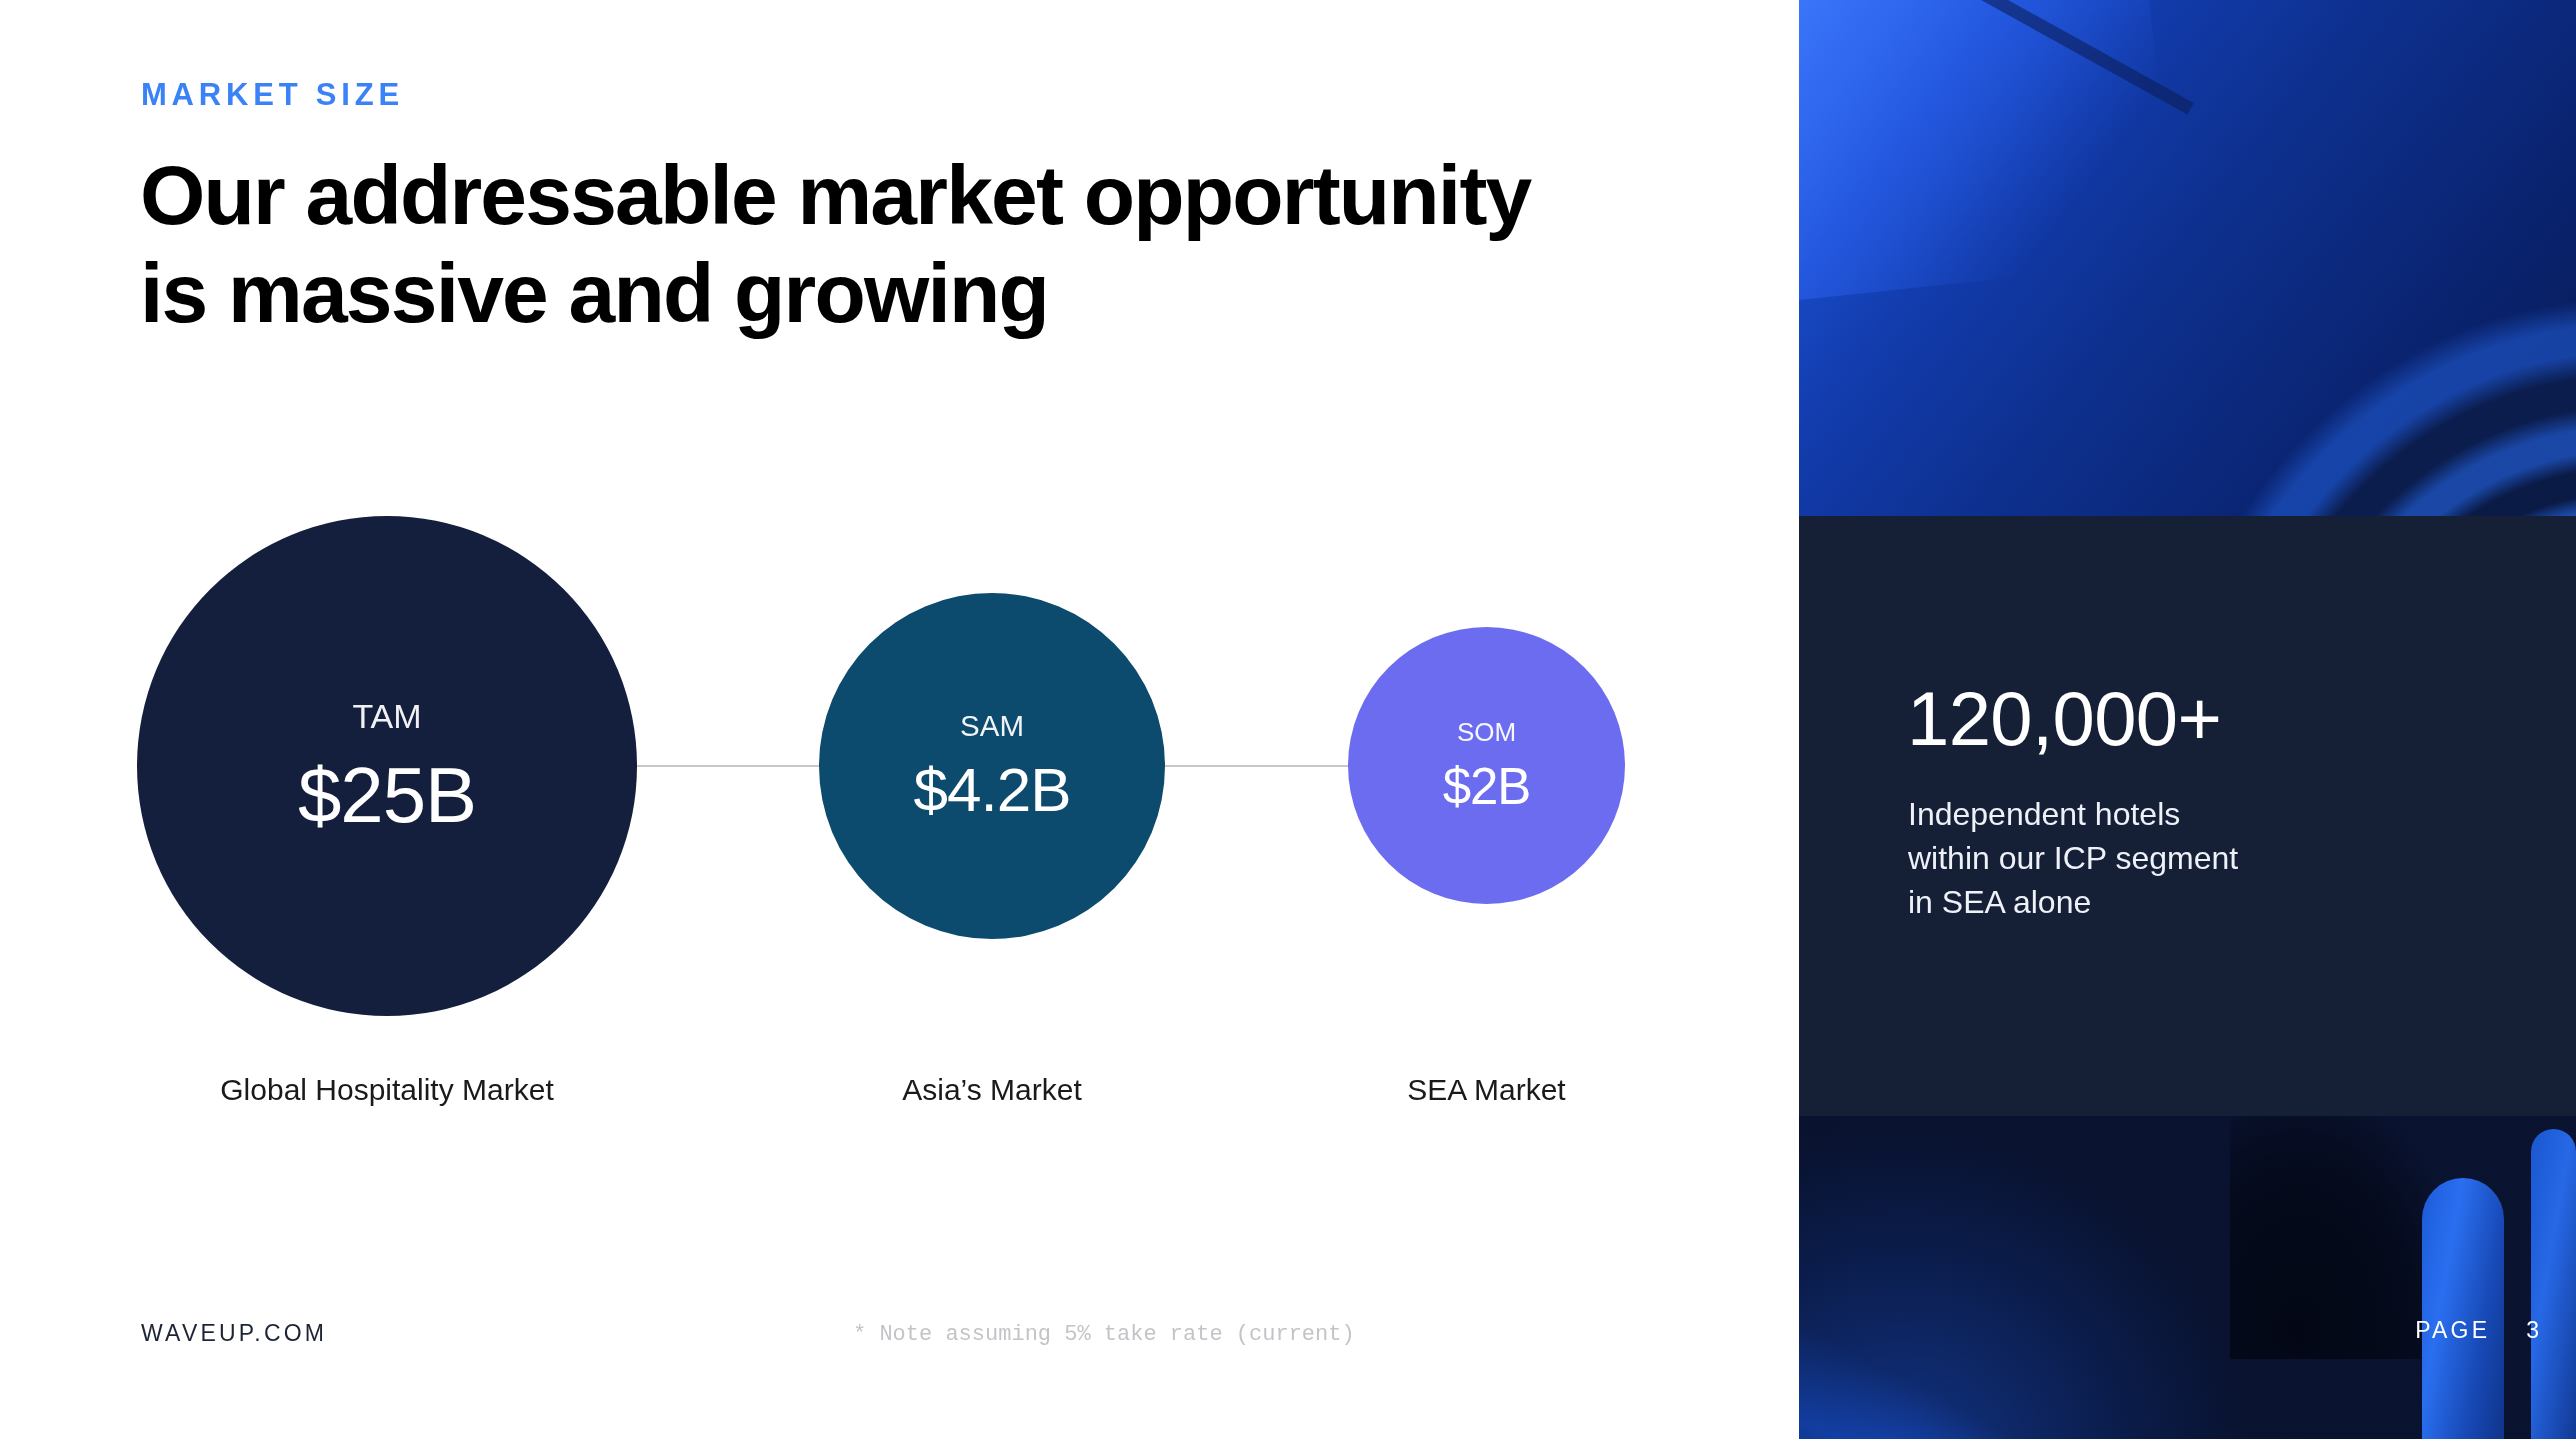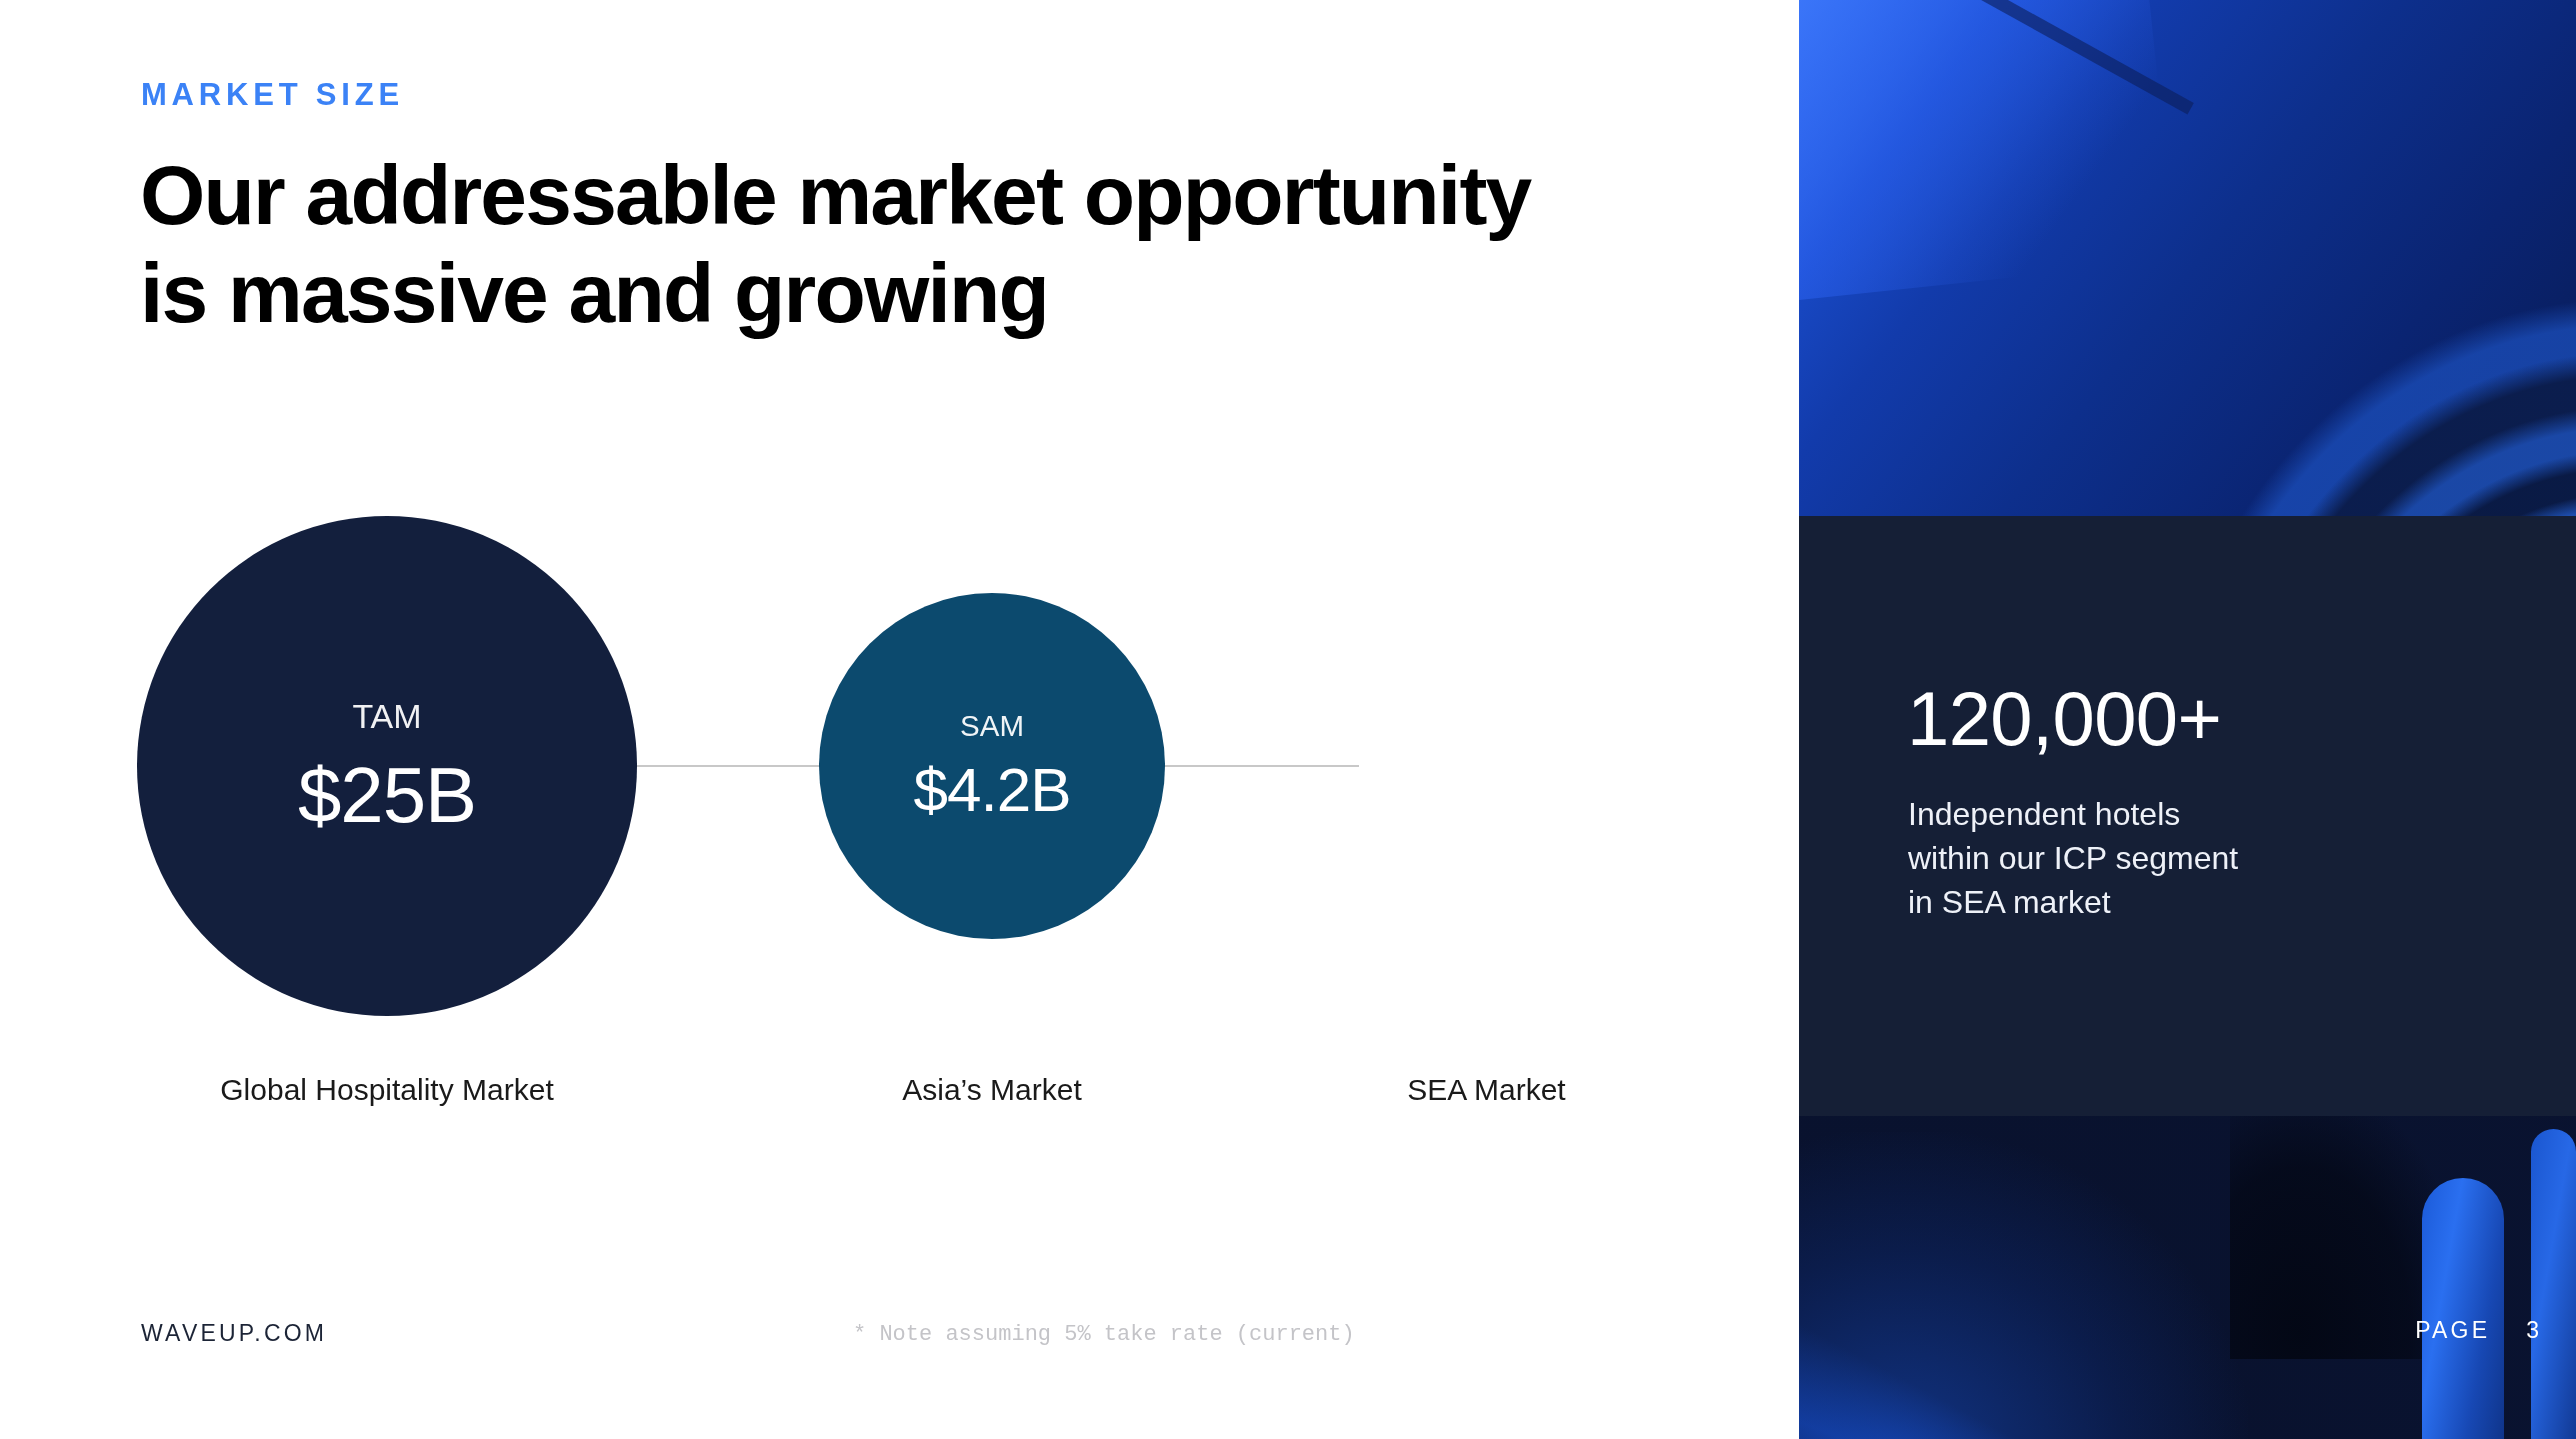"SOM" div.bubble { html: none -> <div> <div>SOM</div> <div>$2B</div> </div> }
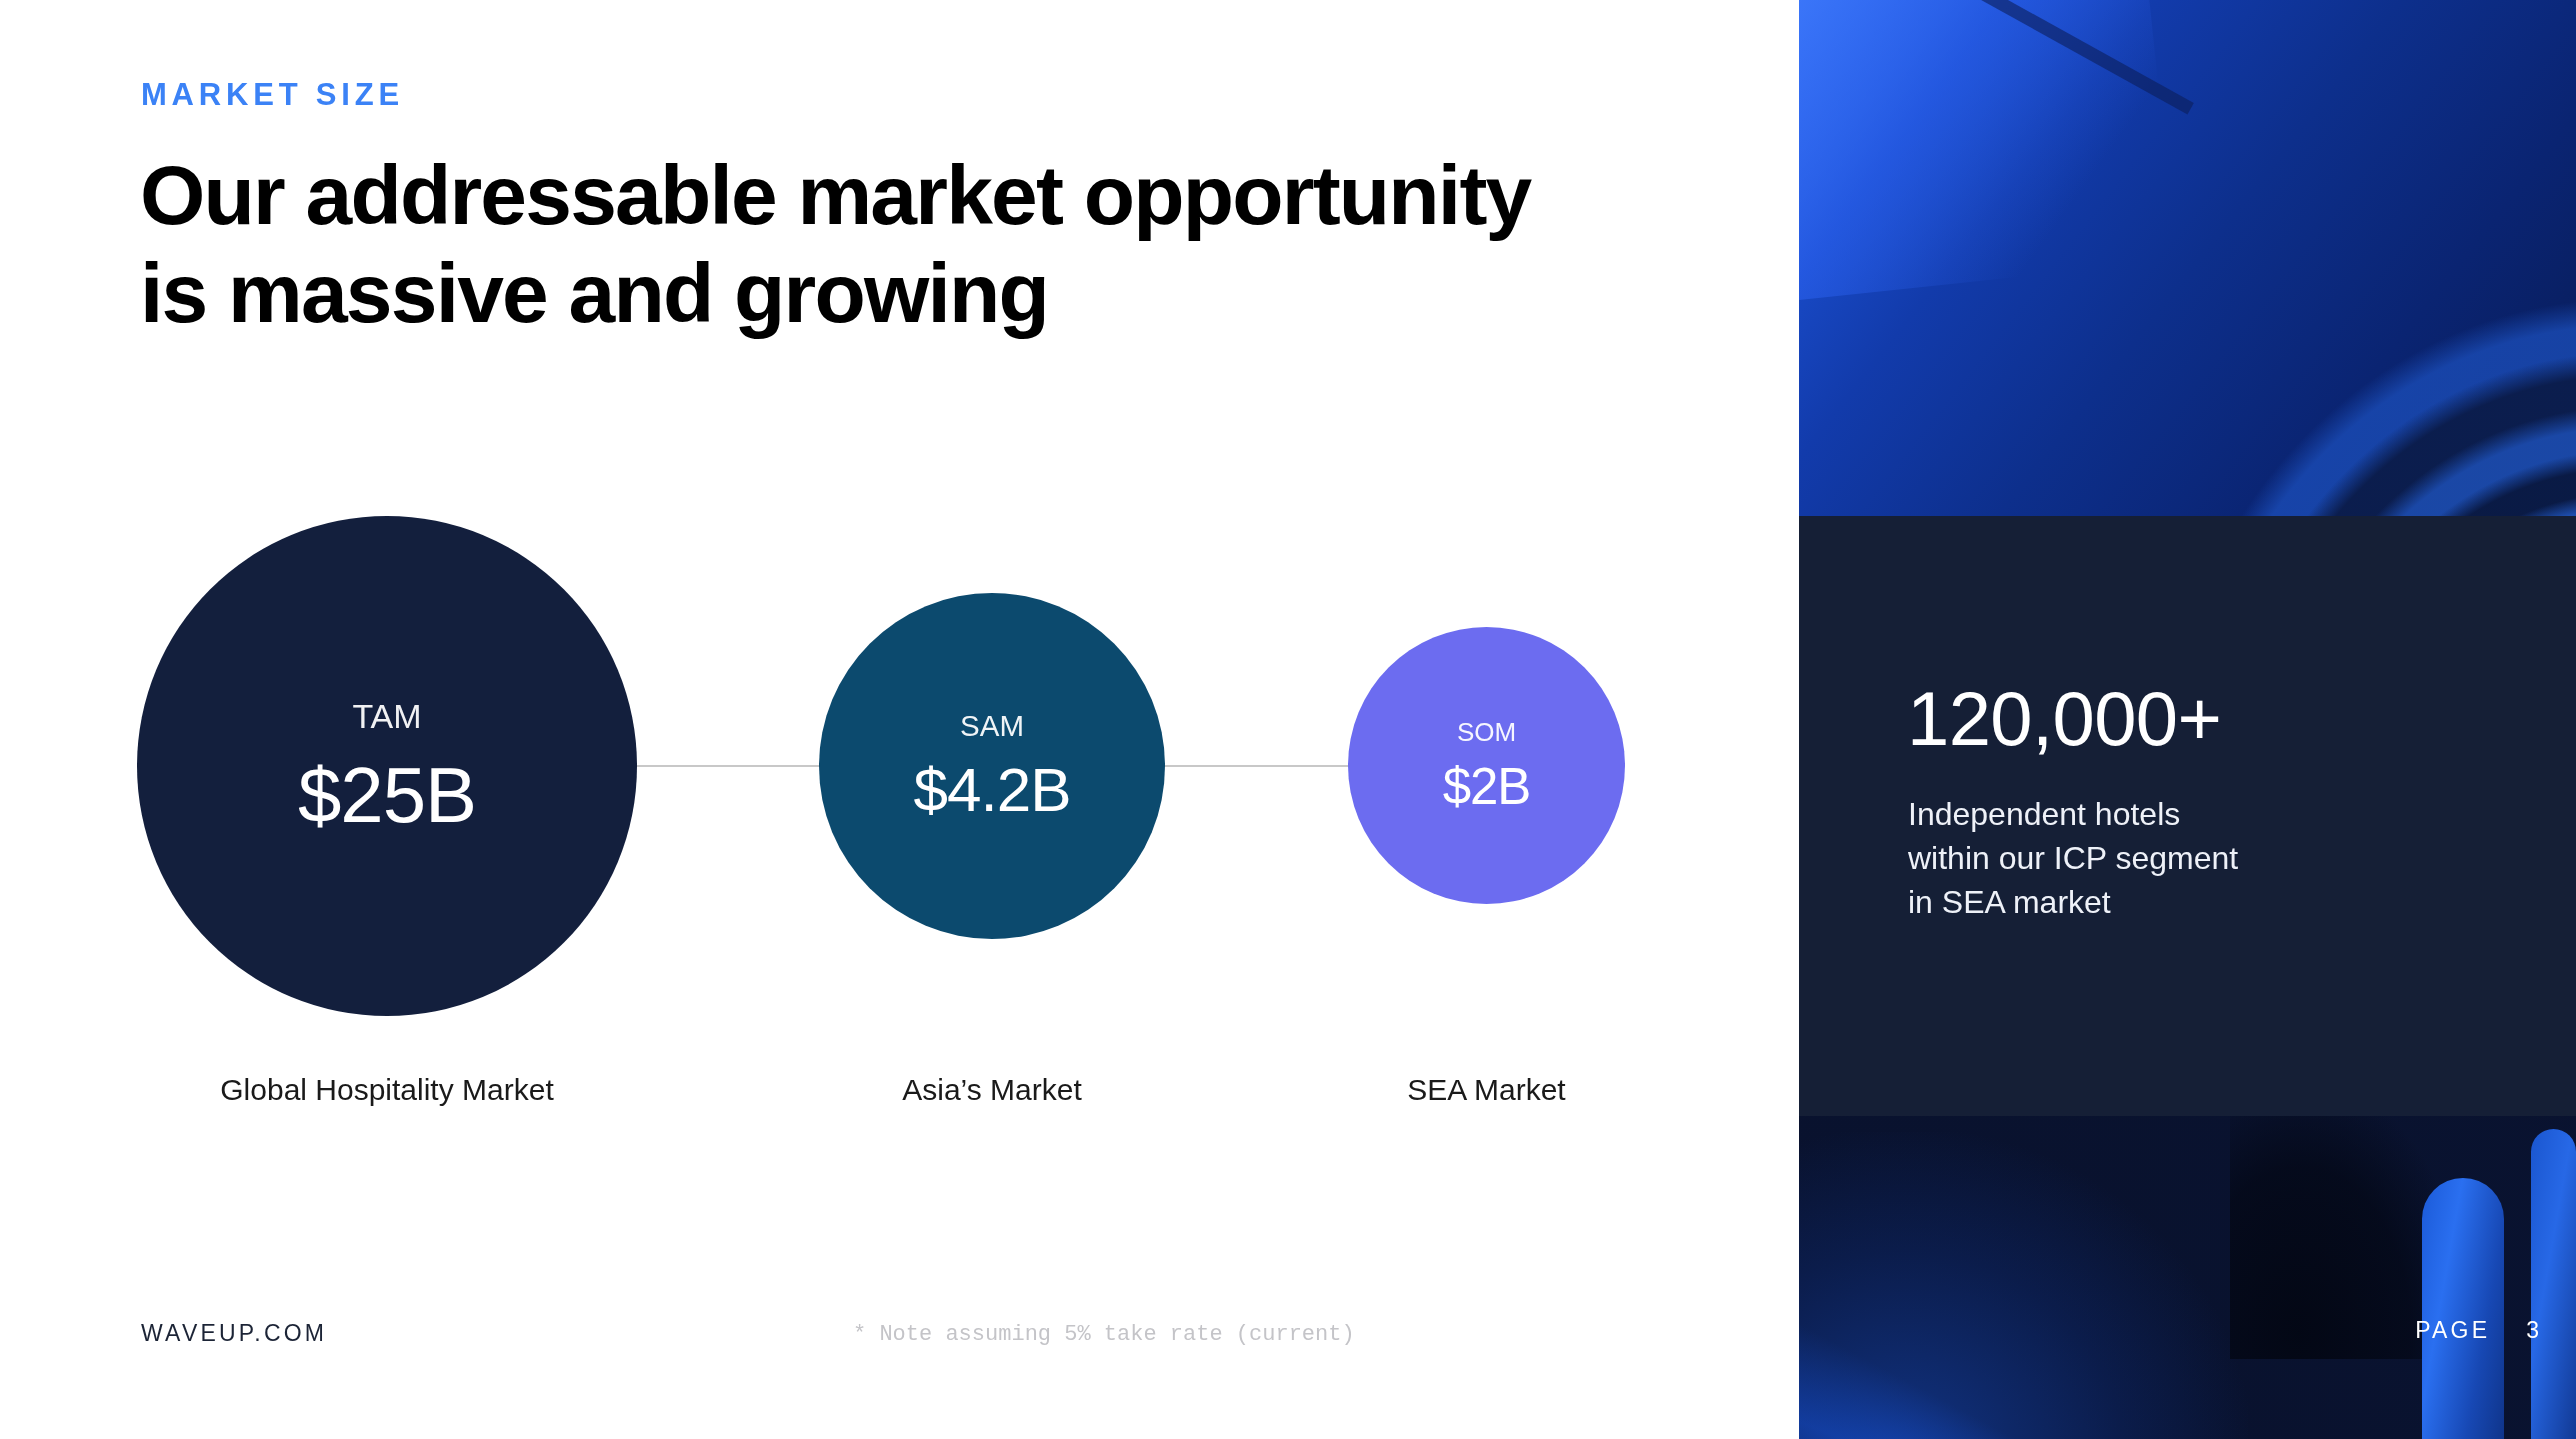"in SEA market" div { text: market -> alone }
